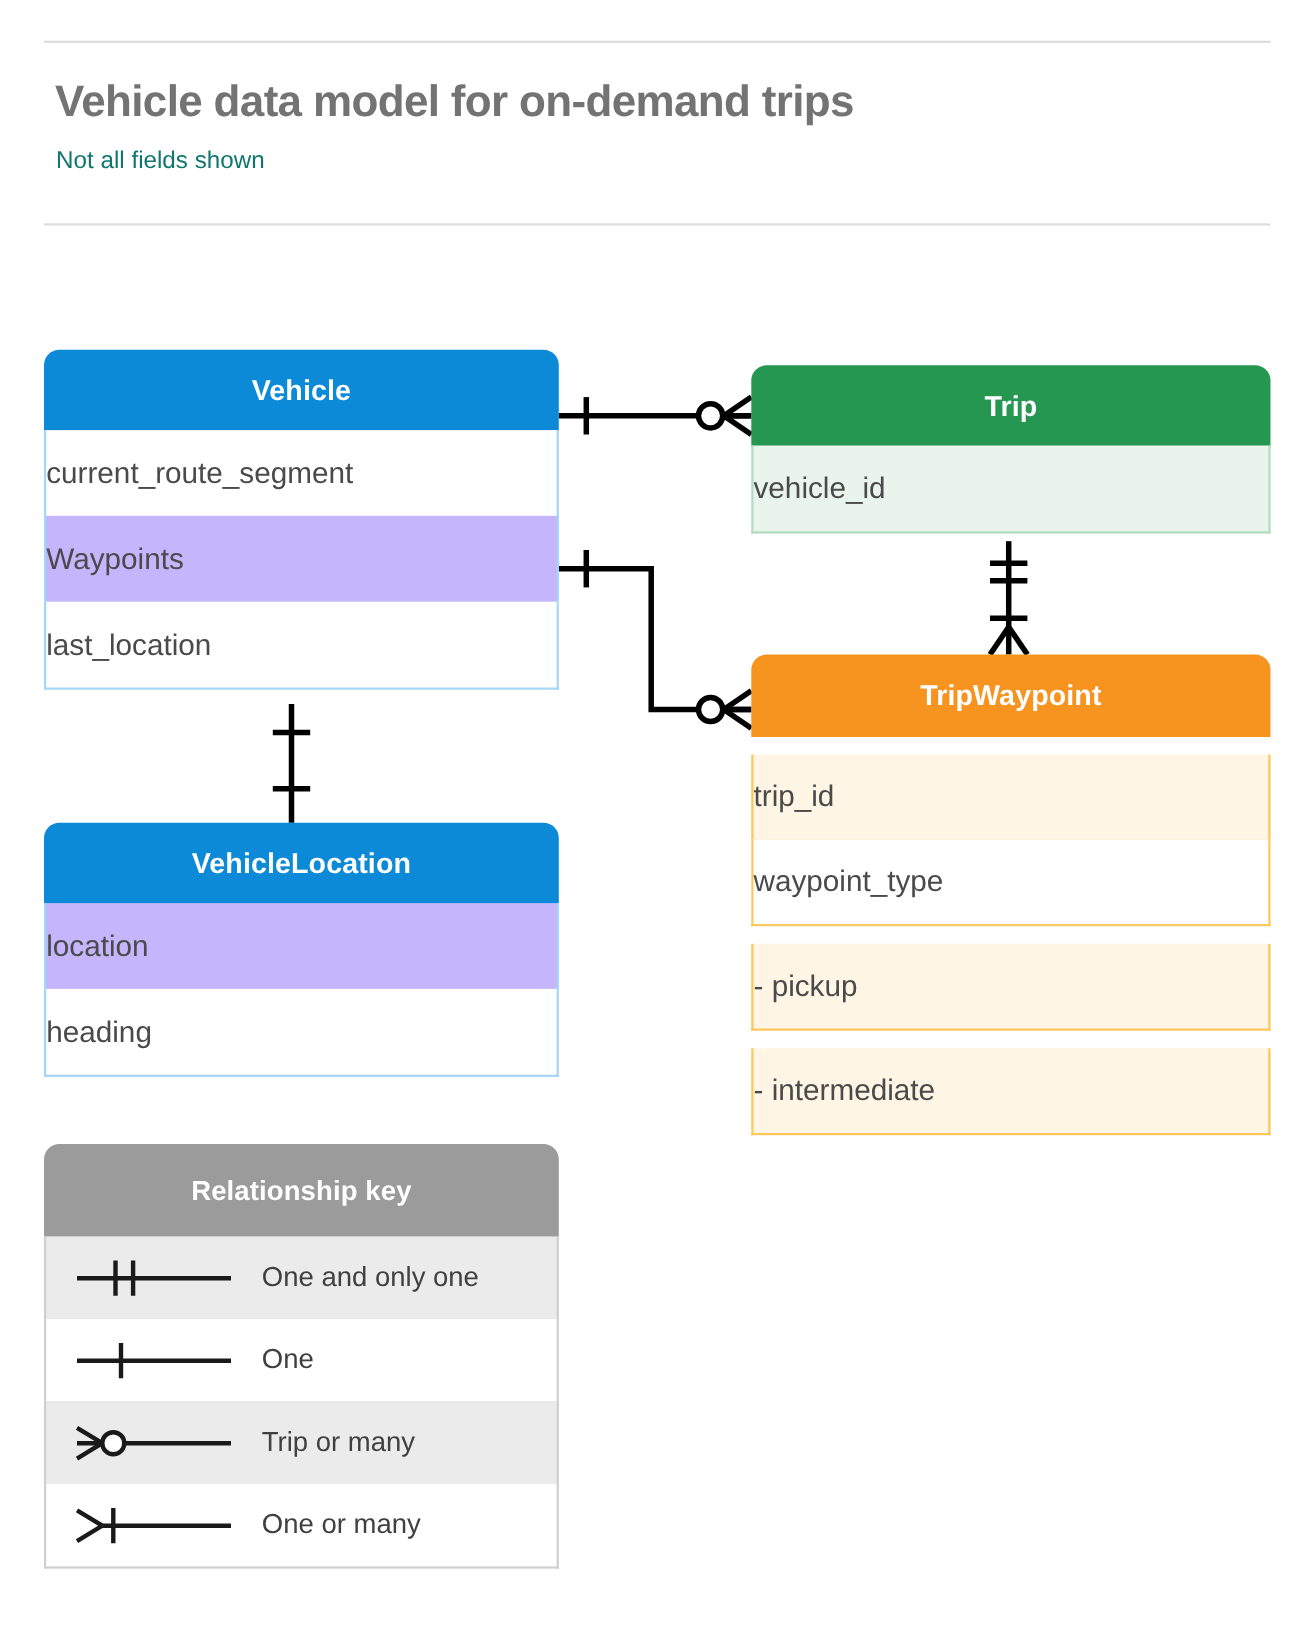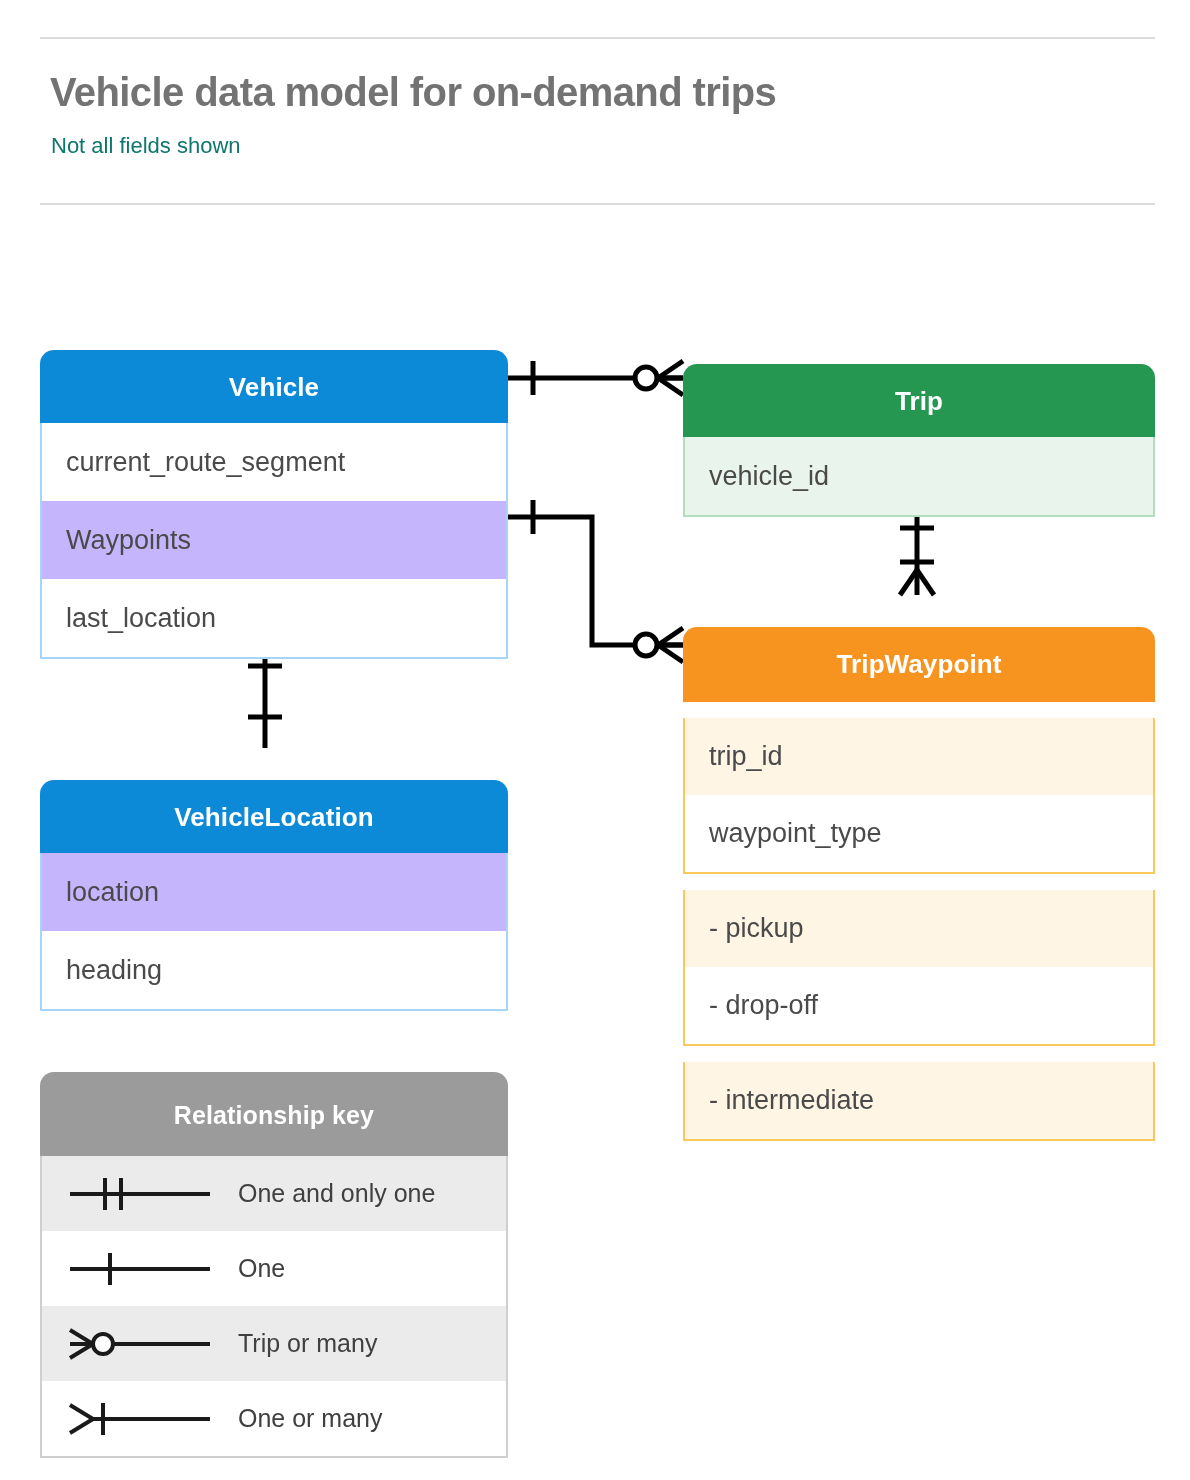"Vehicle" .entity-header { margin-top: 32px -> none }
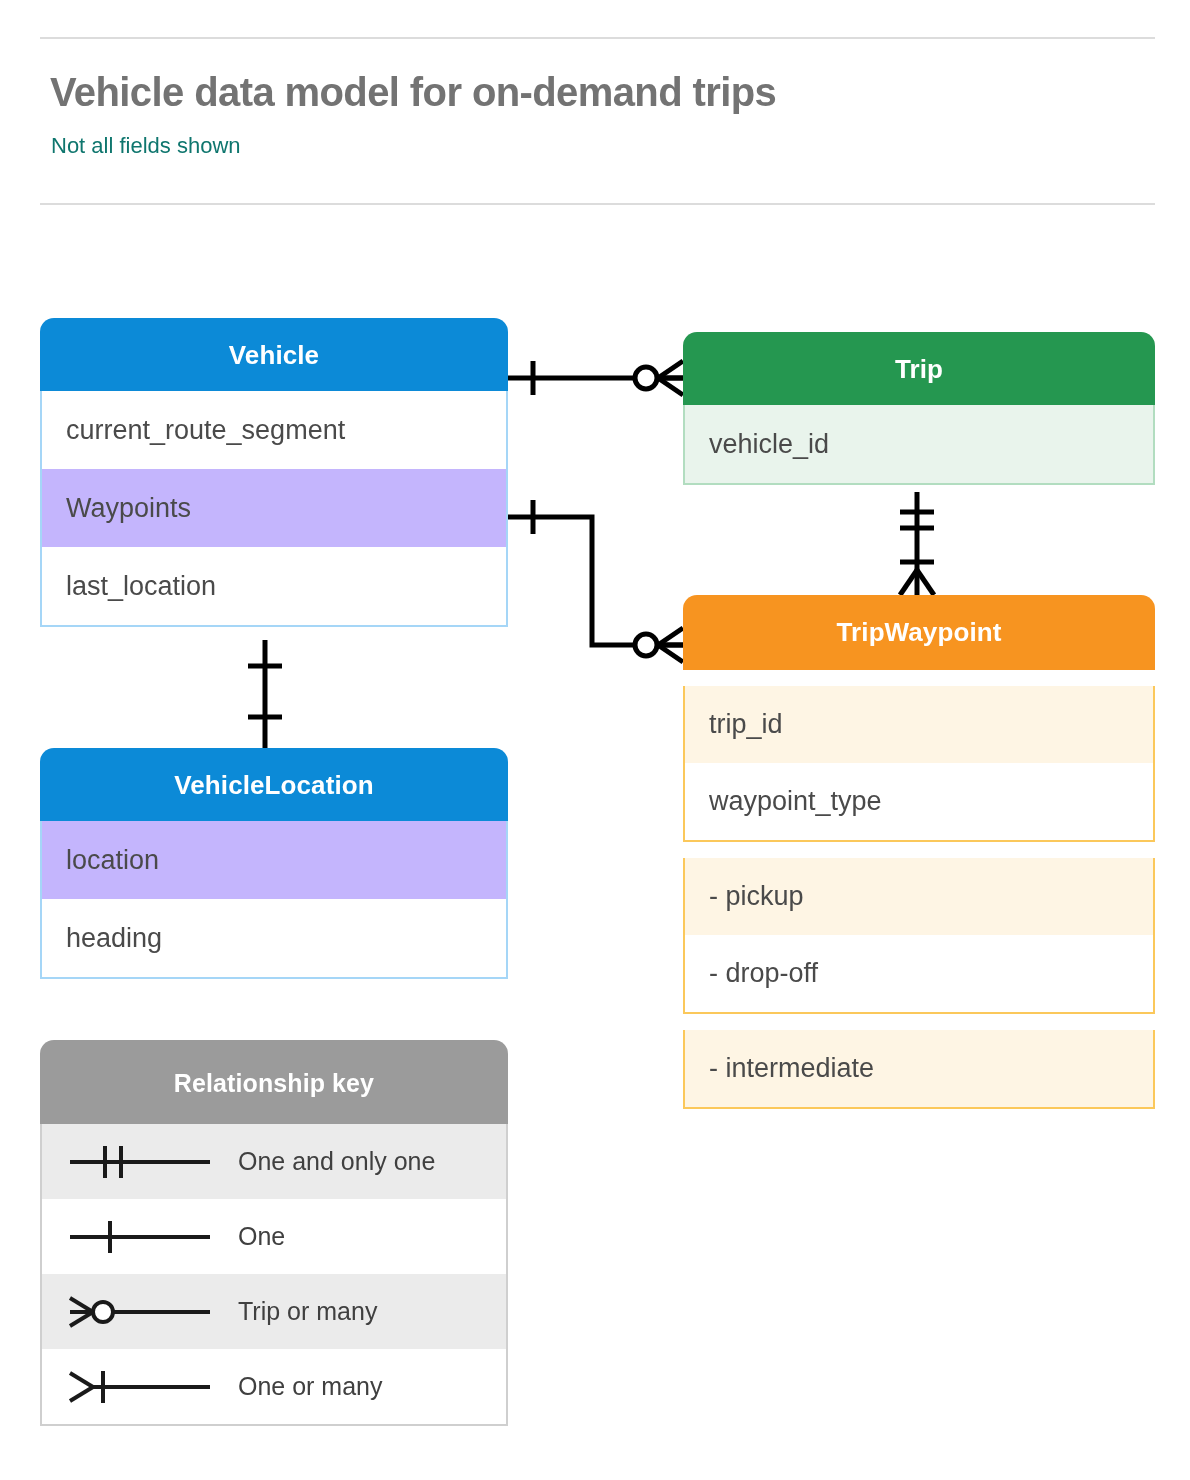"current_route_segment" .entity-row { padding-left: 24px -> none }
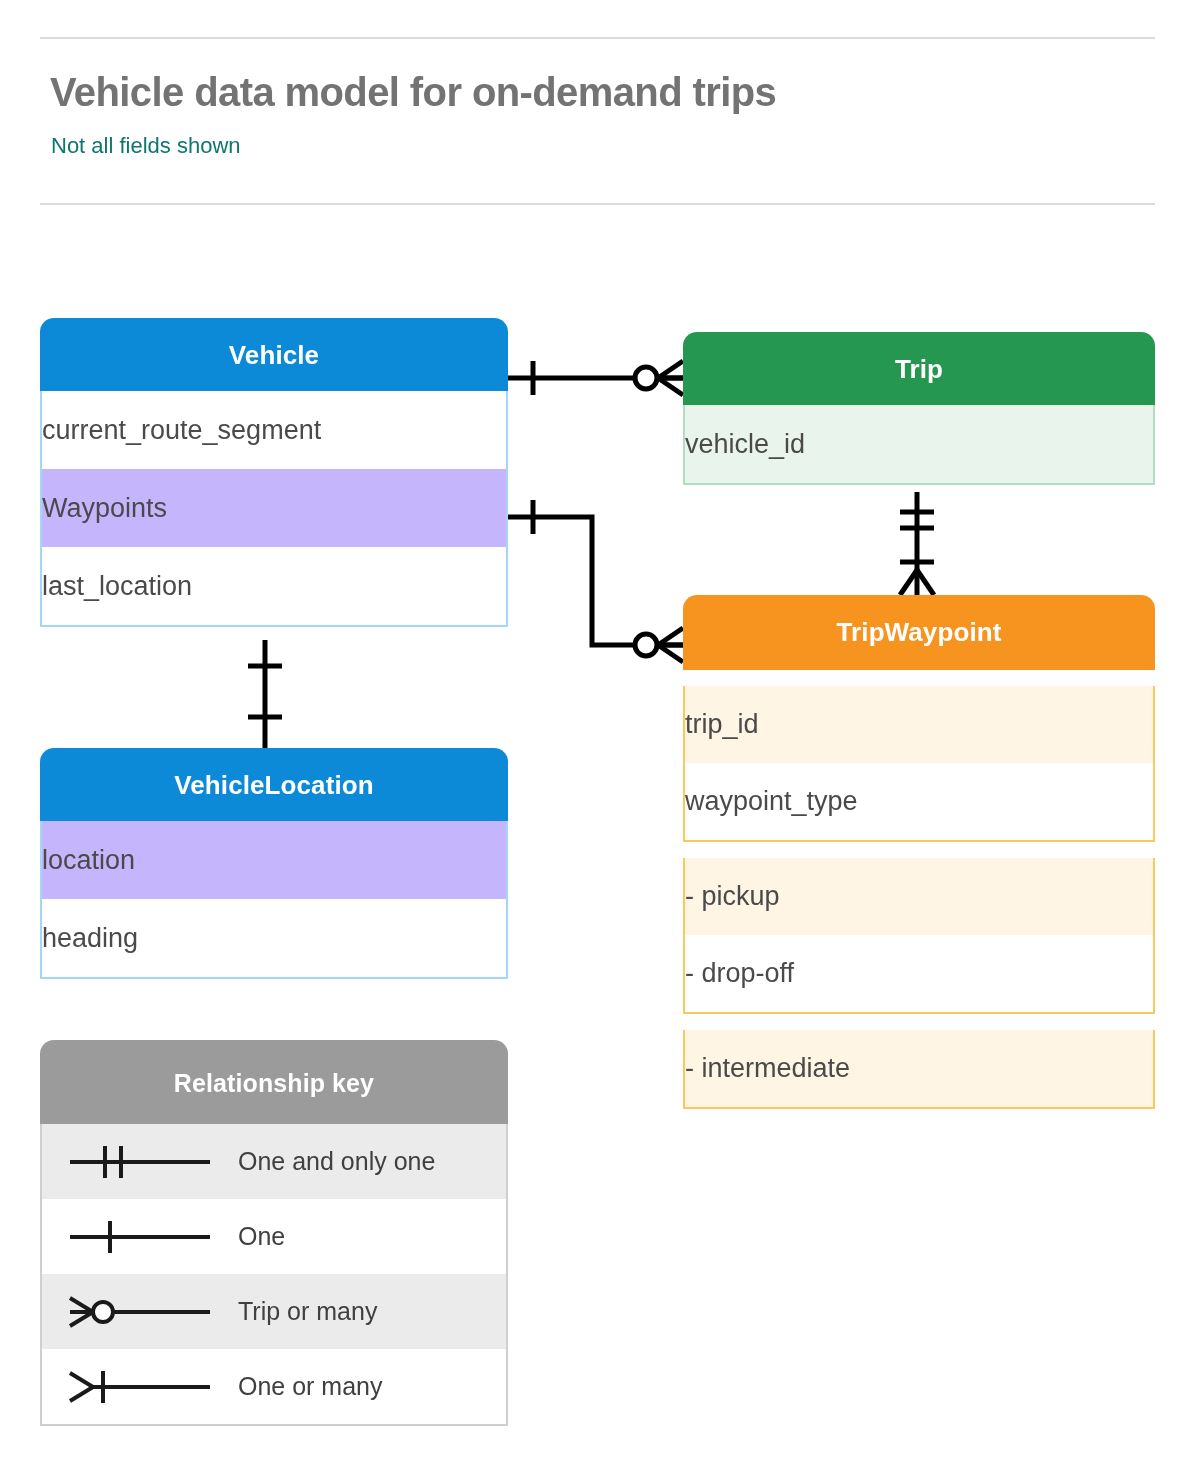"- drop-off" div.entity-row { html: <div> <span>- drop-off</span> </div> -> none }
